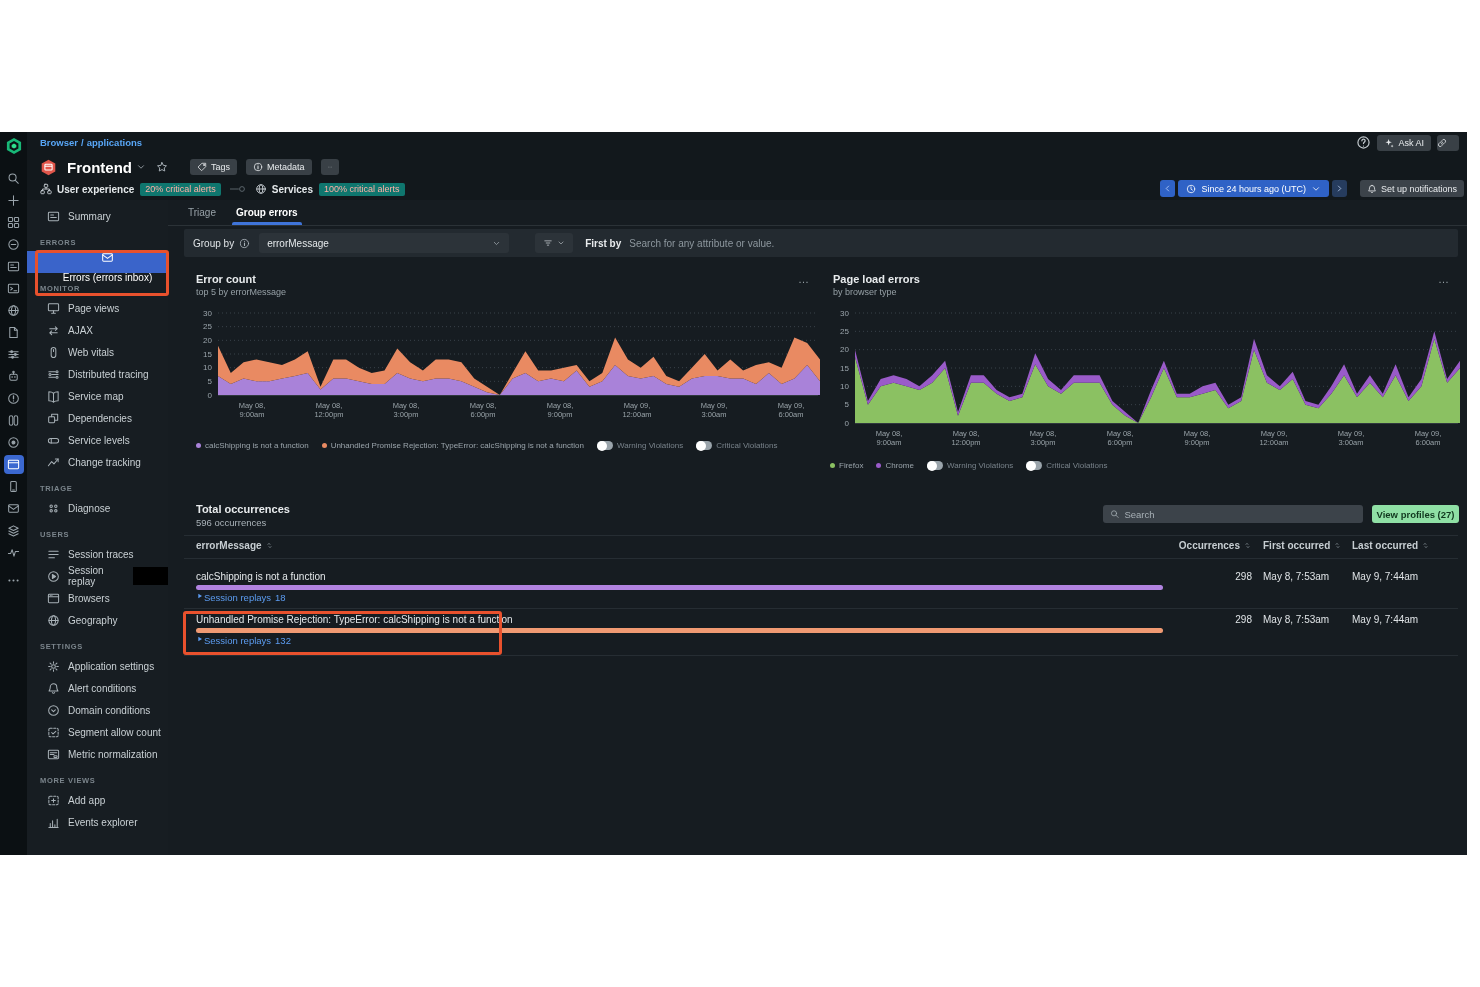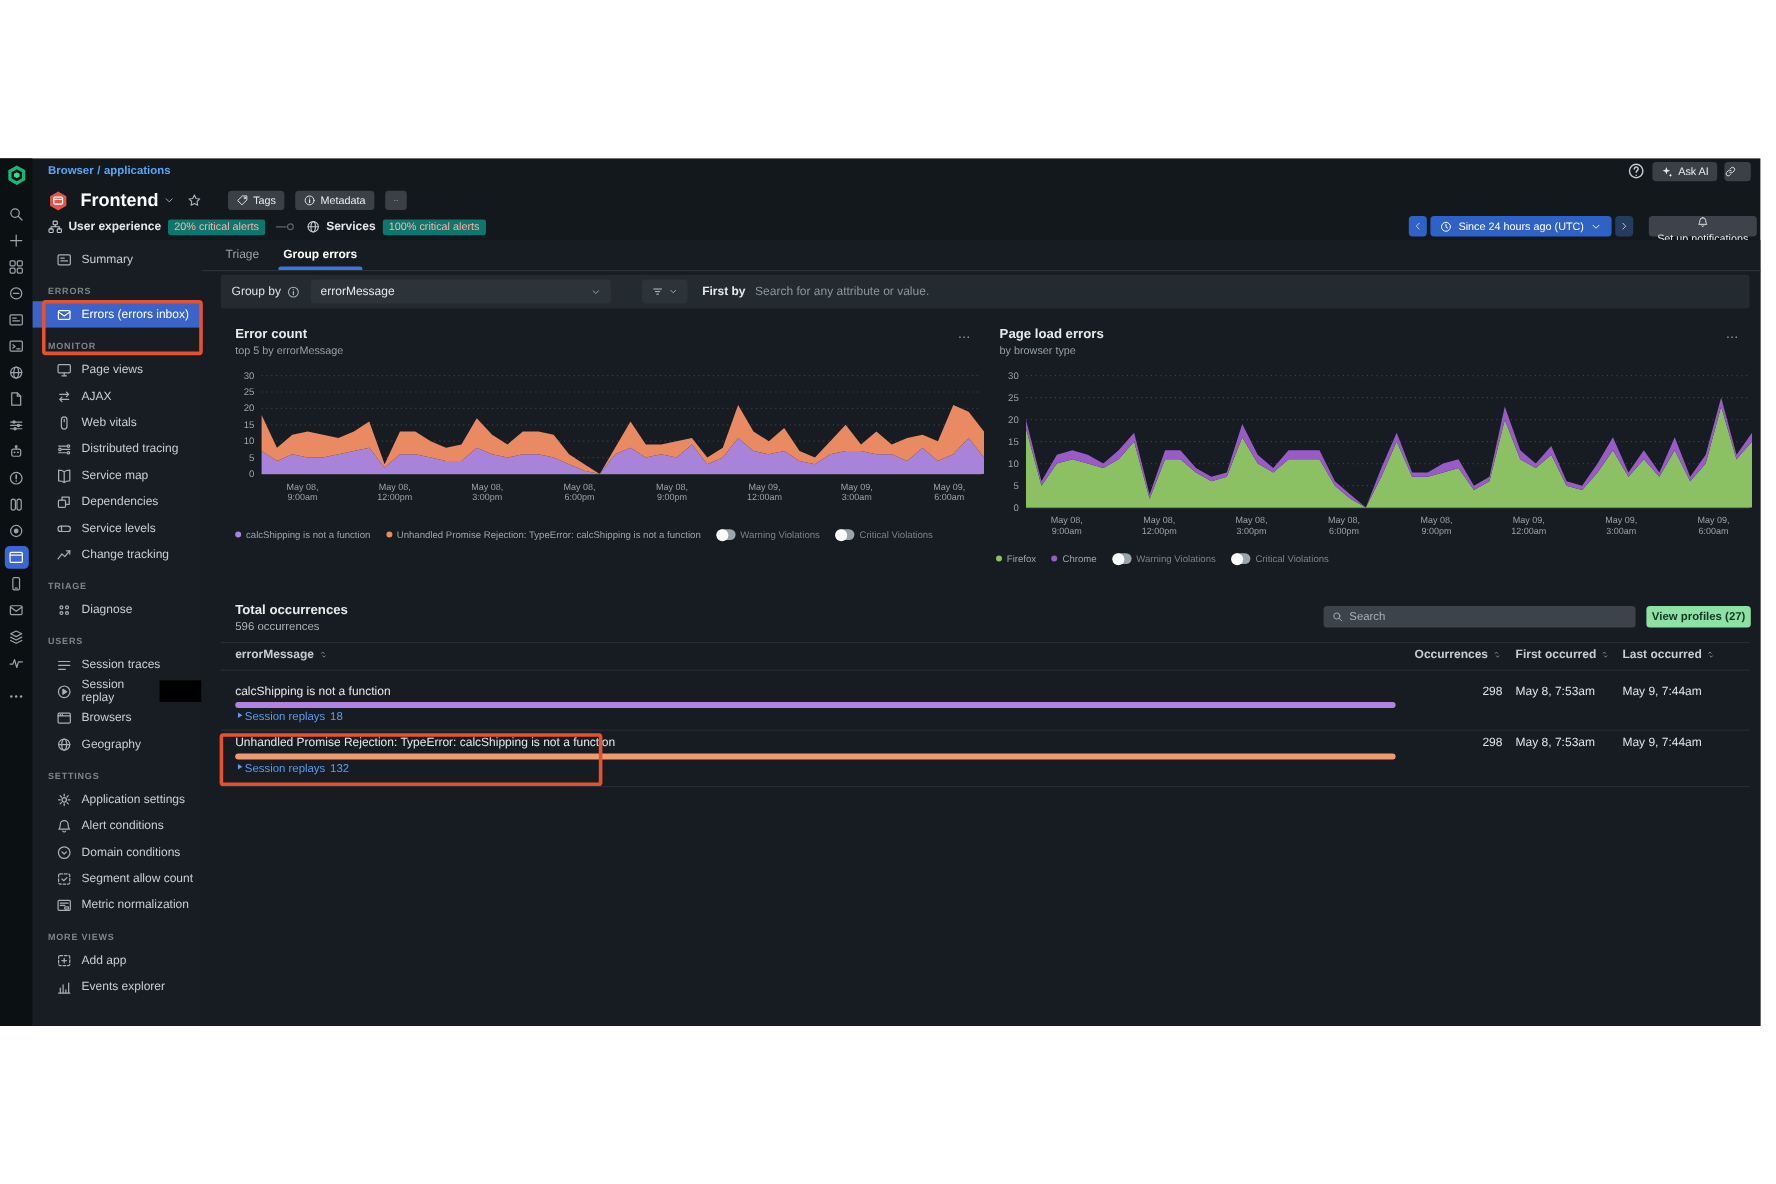"Set up notifications" .notif-btn { flex-direction: column -> none }
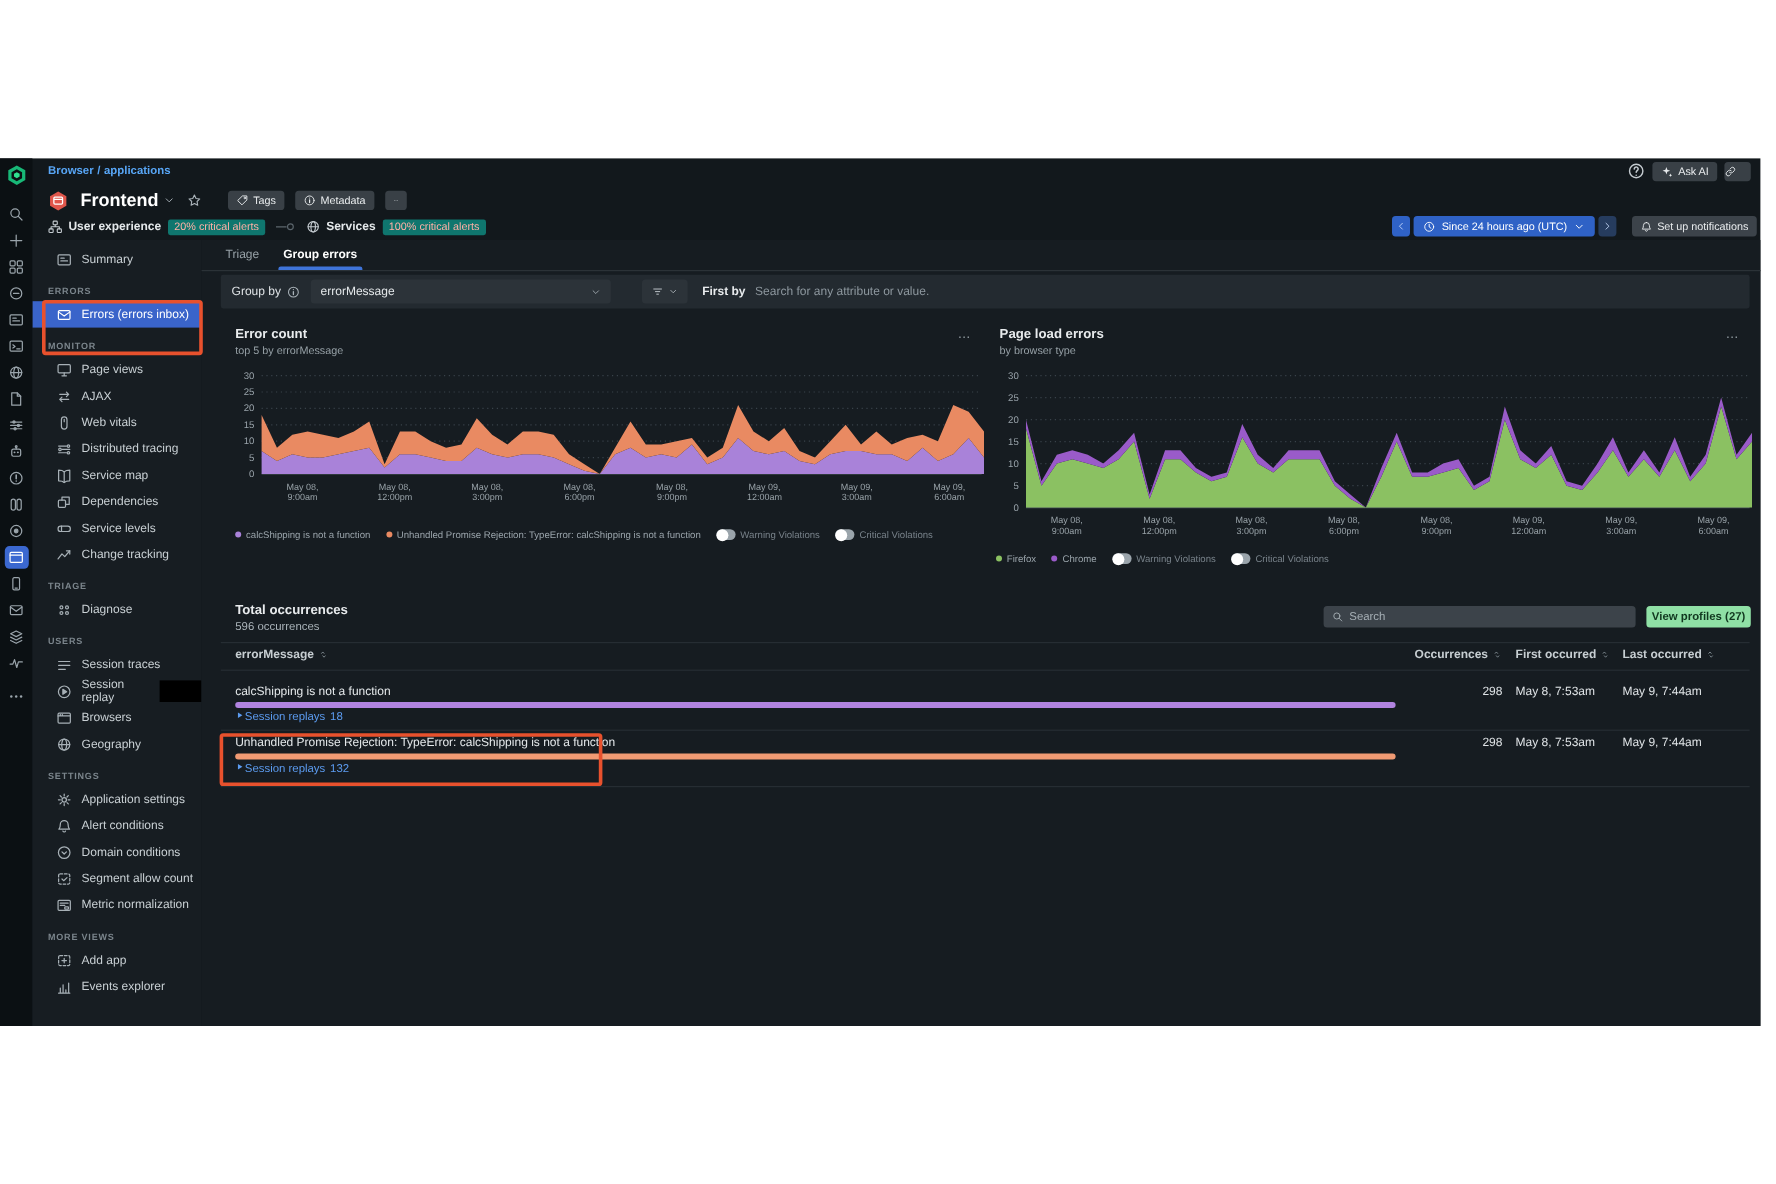"Errors (errors inbox)" div.side-item { flex-direction: none -> column }
